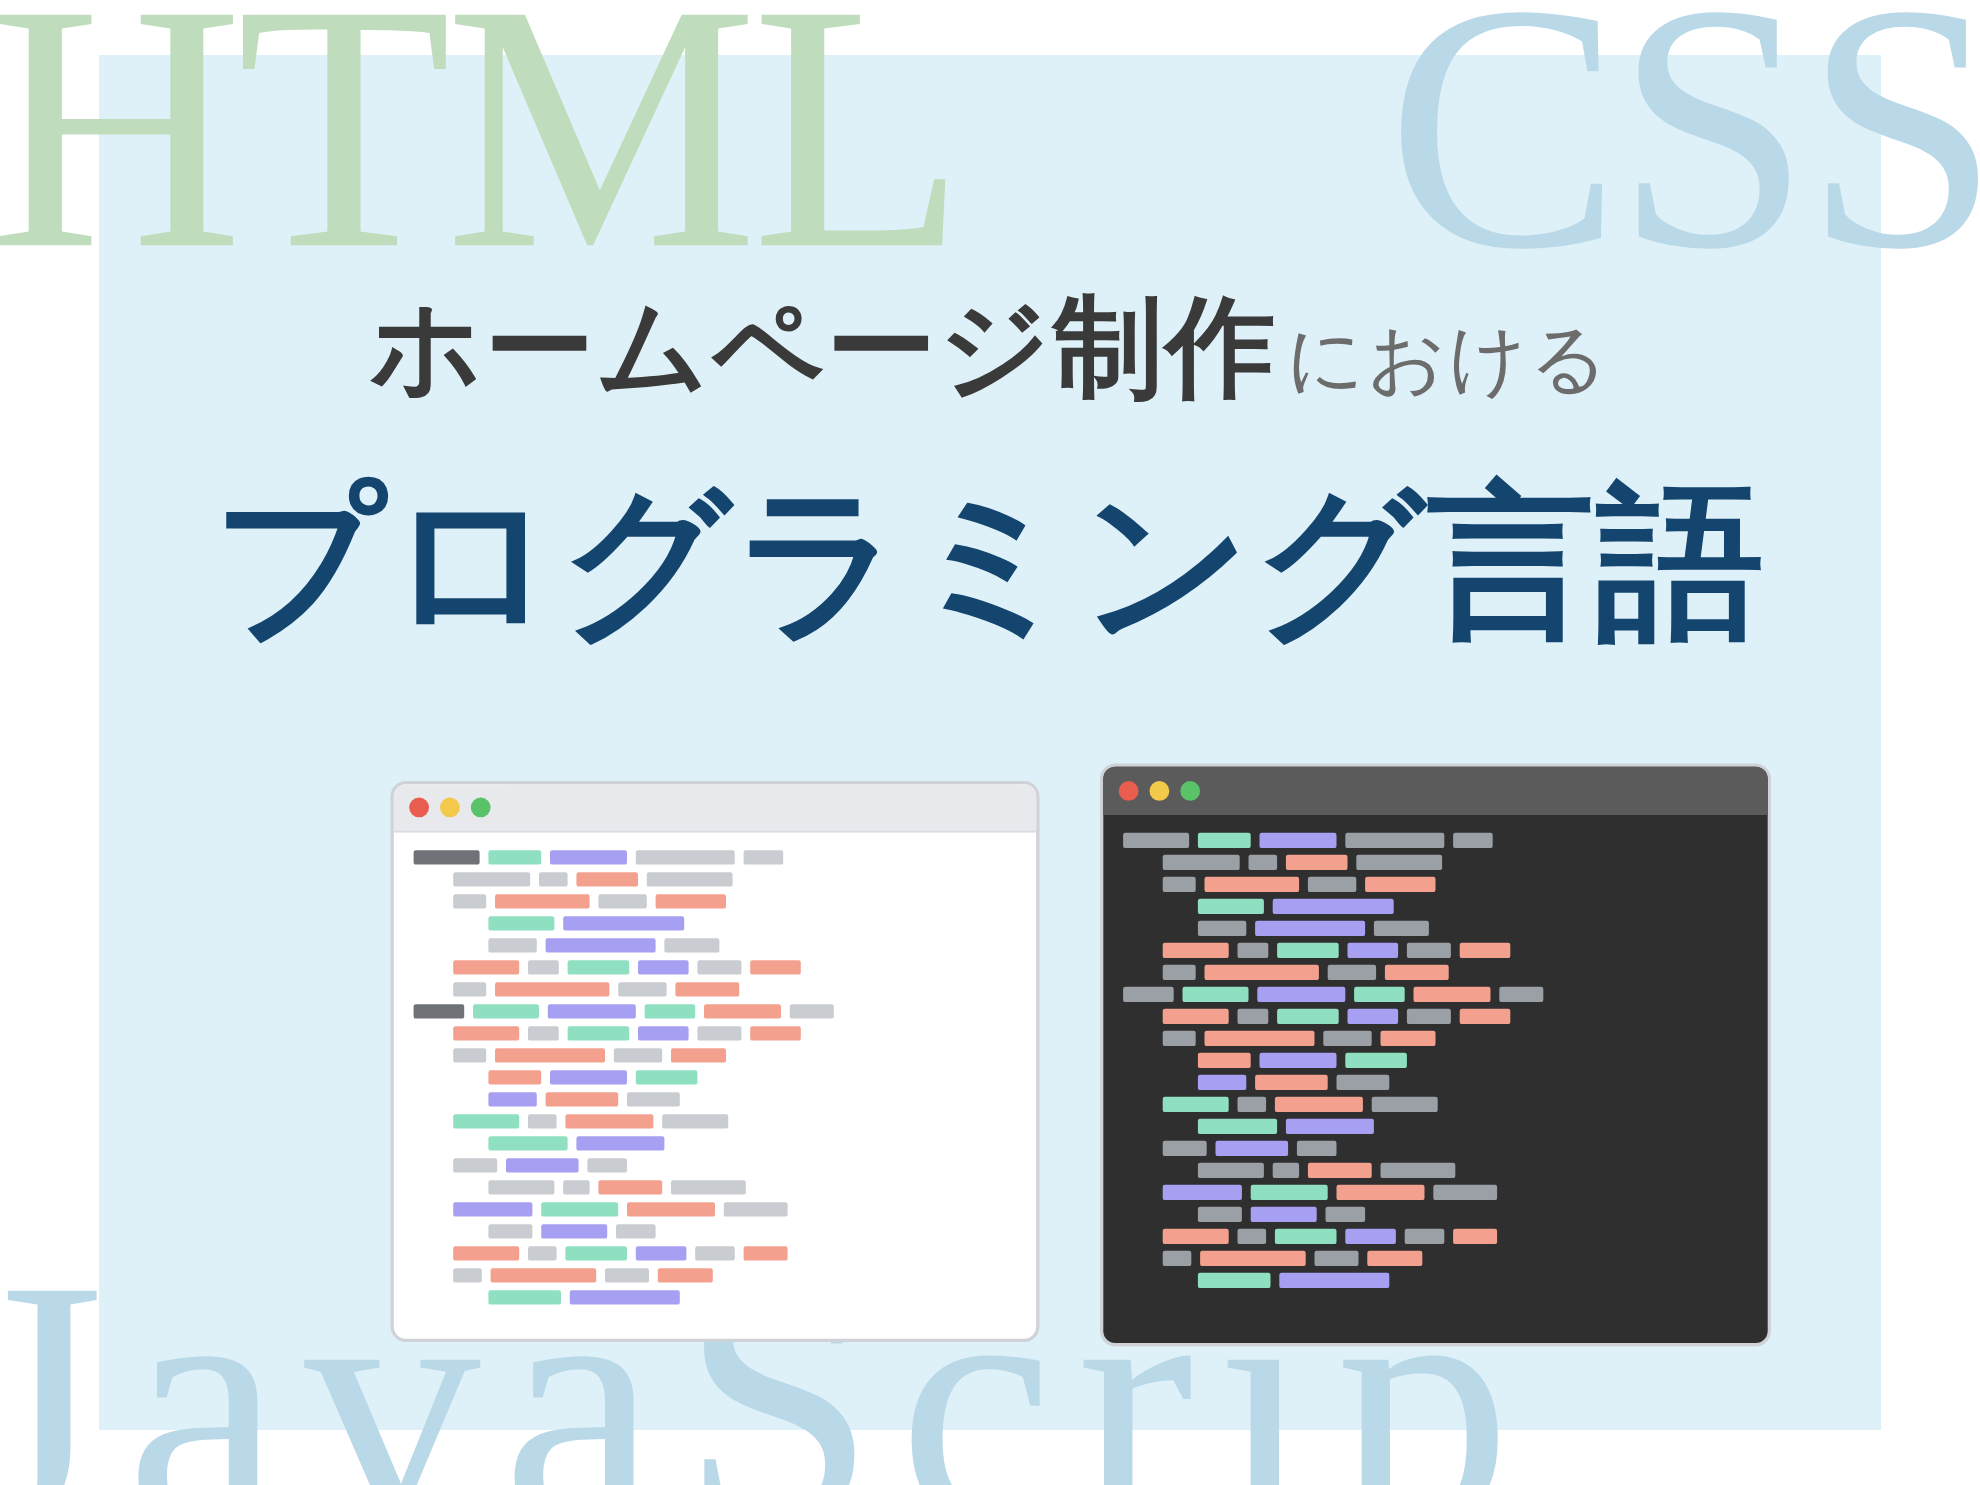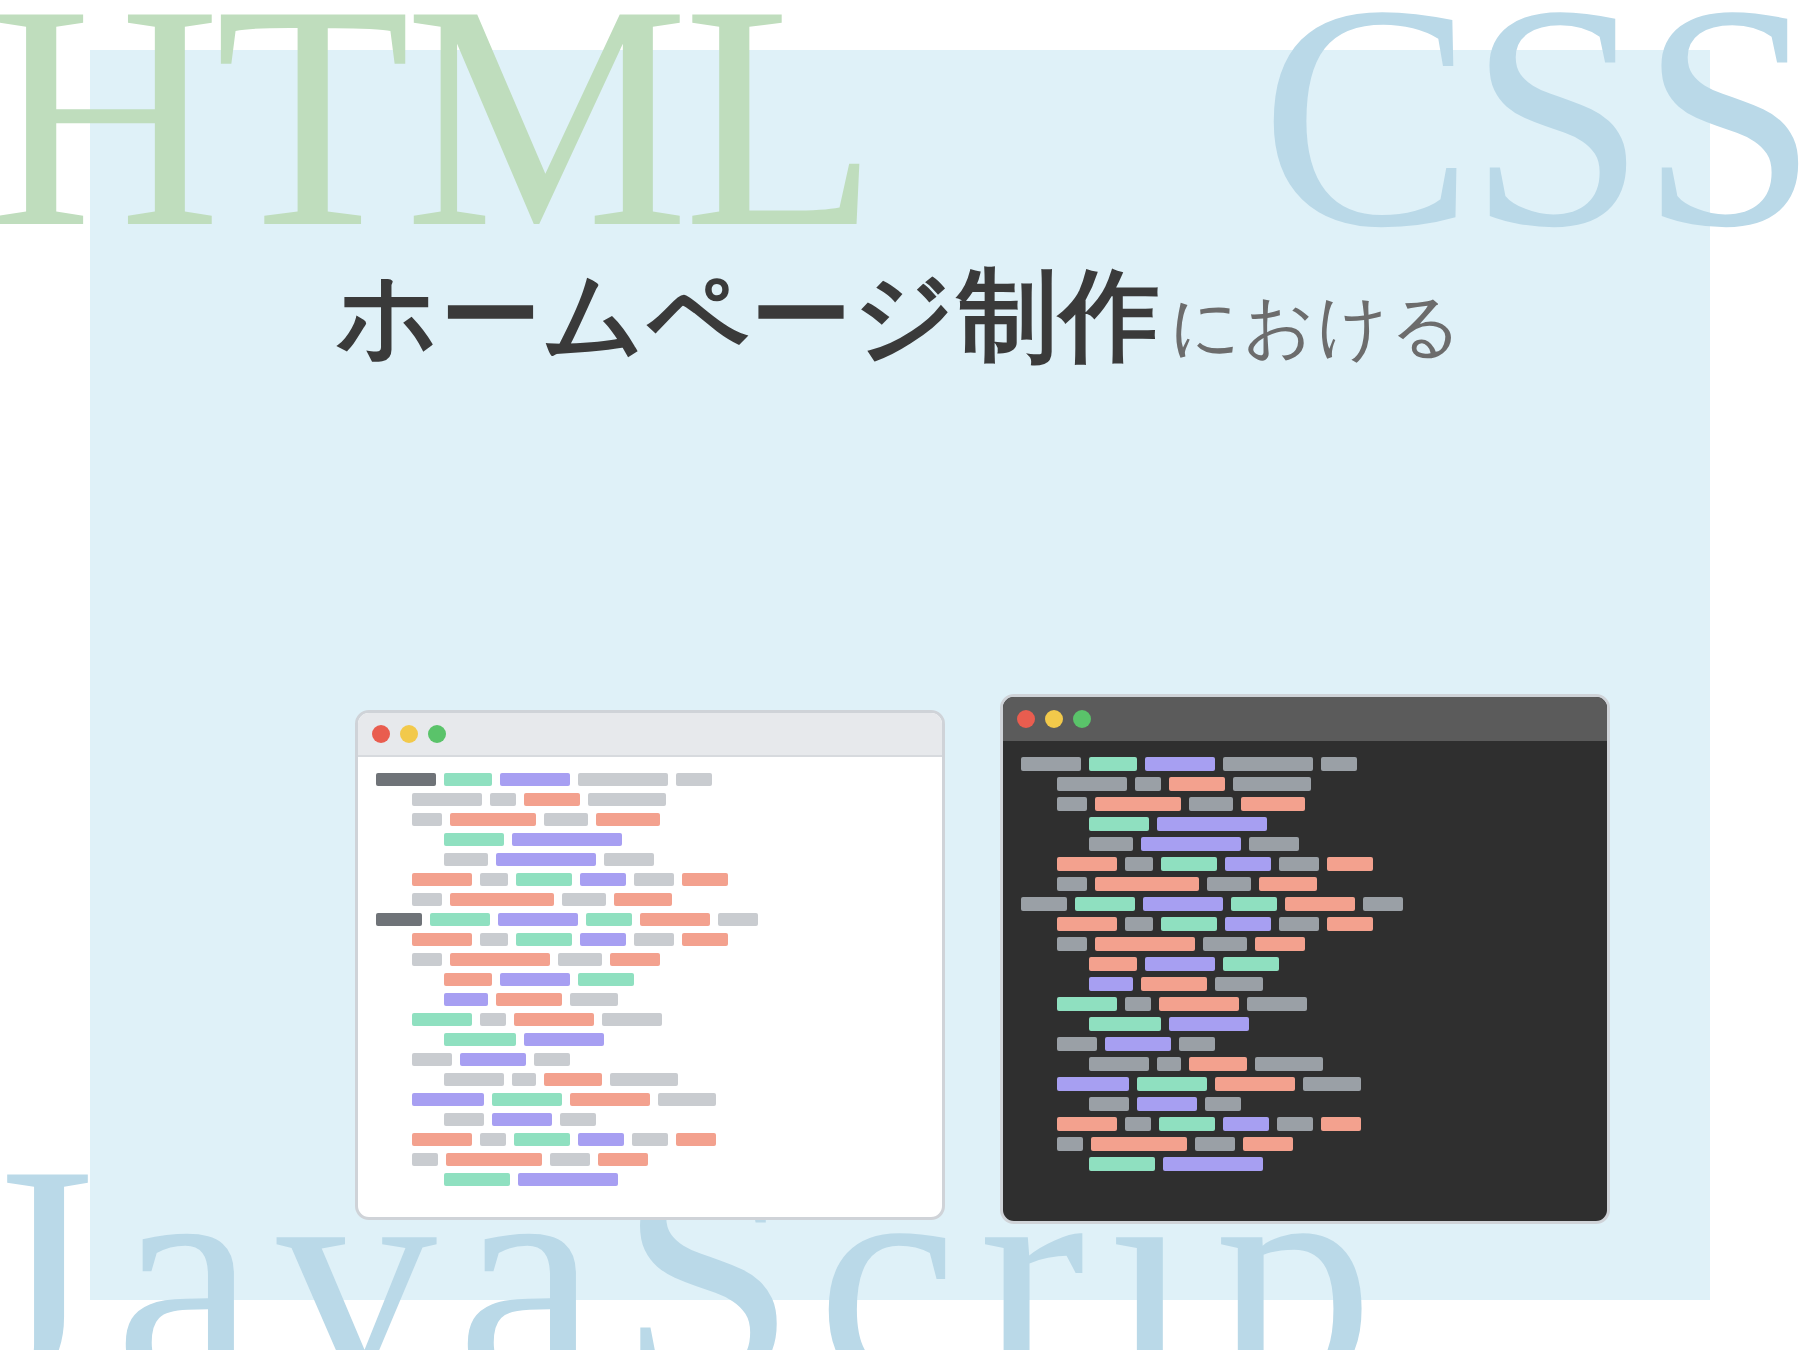"プログラミング言語" div.title-line2 { html: none -> <div>プログラミング言語</div> }
